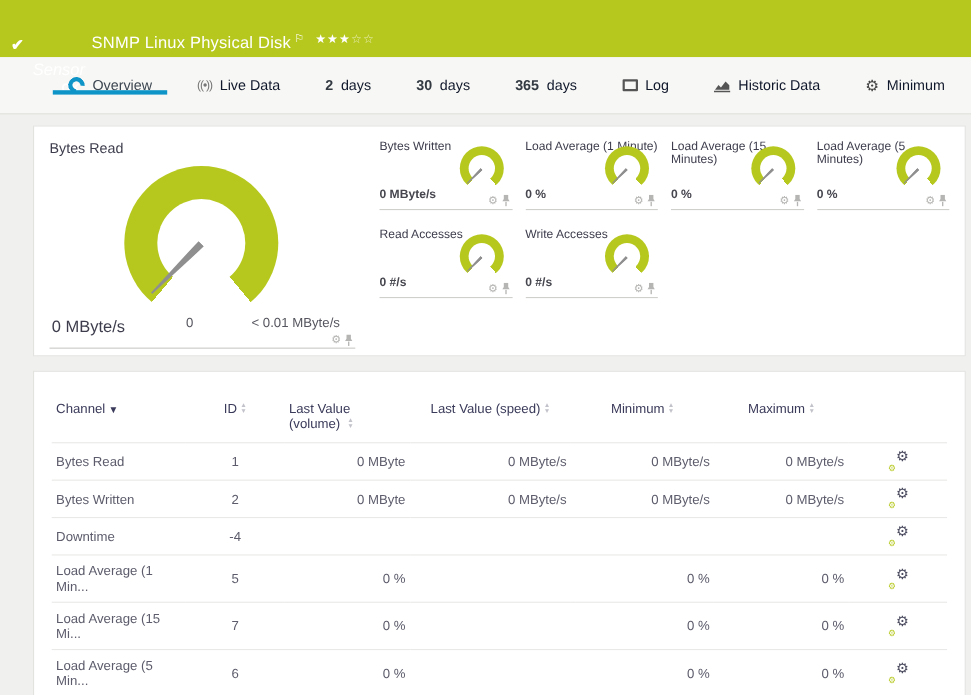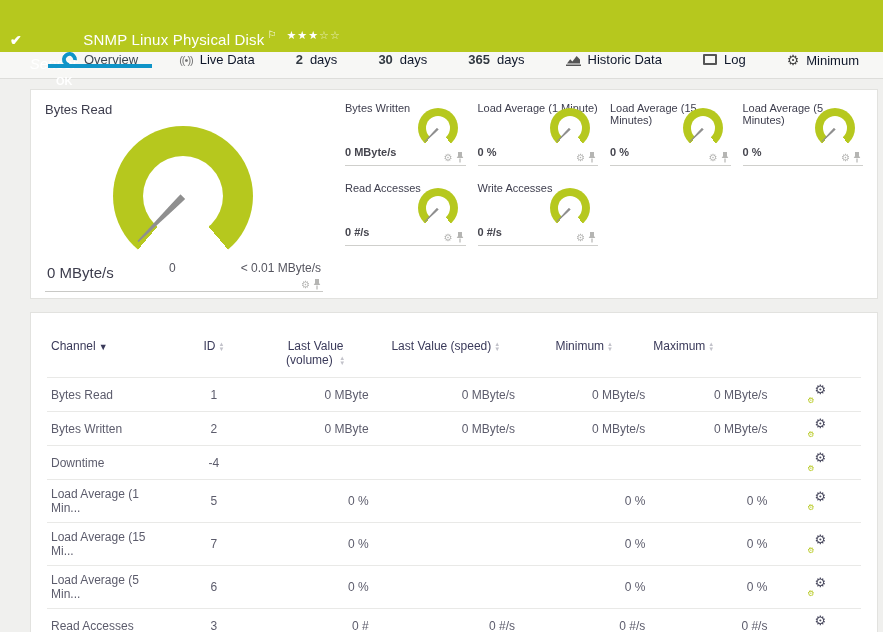"Overview" .tabbar { align-items: flex-start -> center; height: 27px -> 52px }
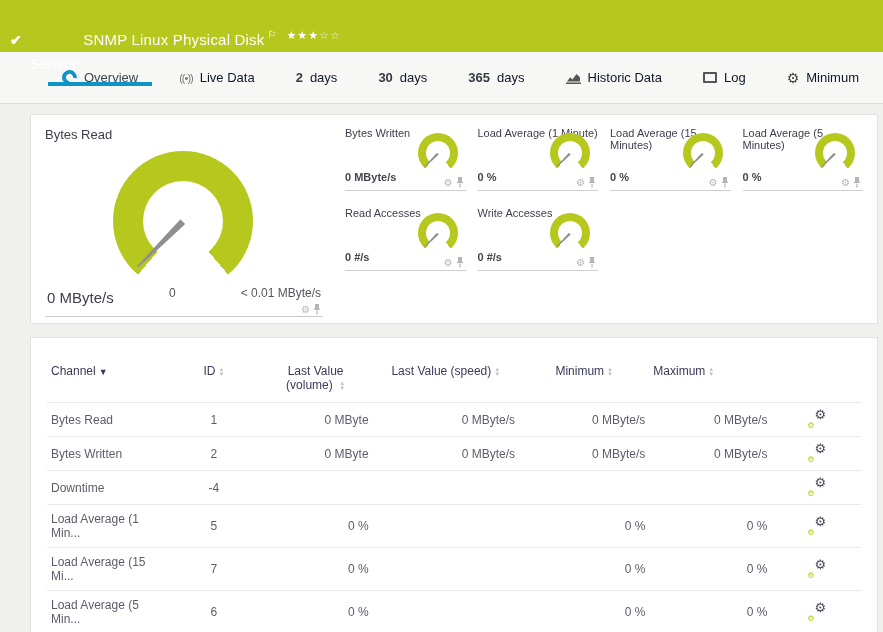"Historic Data" div.tab { order: before "Log" -> after "Log" }
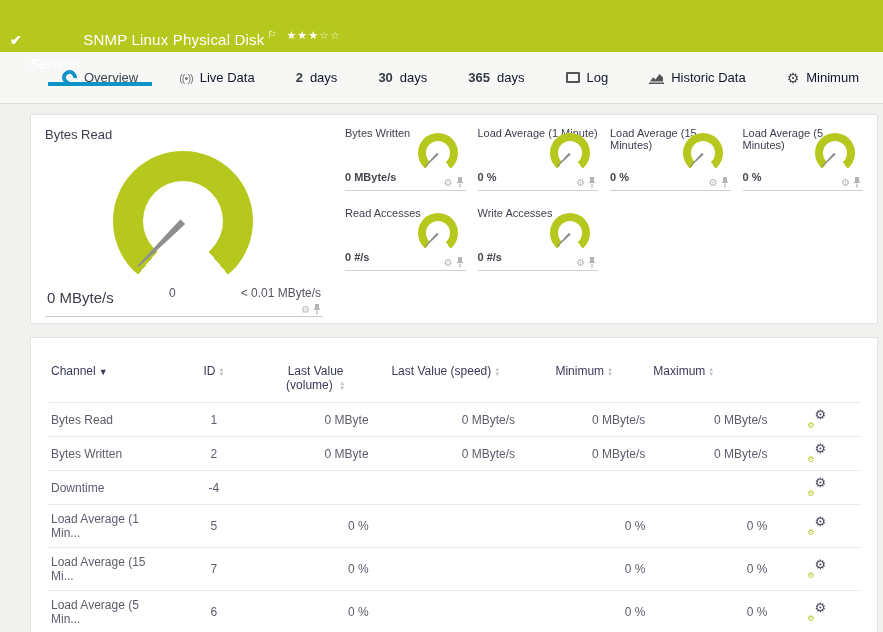"< 0.01 MByte/s" .scale-end { right: 2px -> 14px }
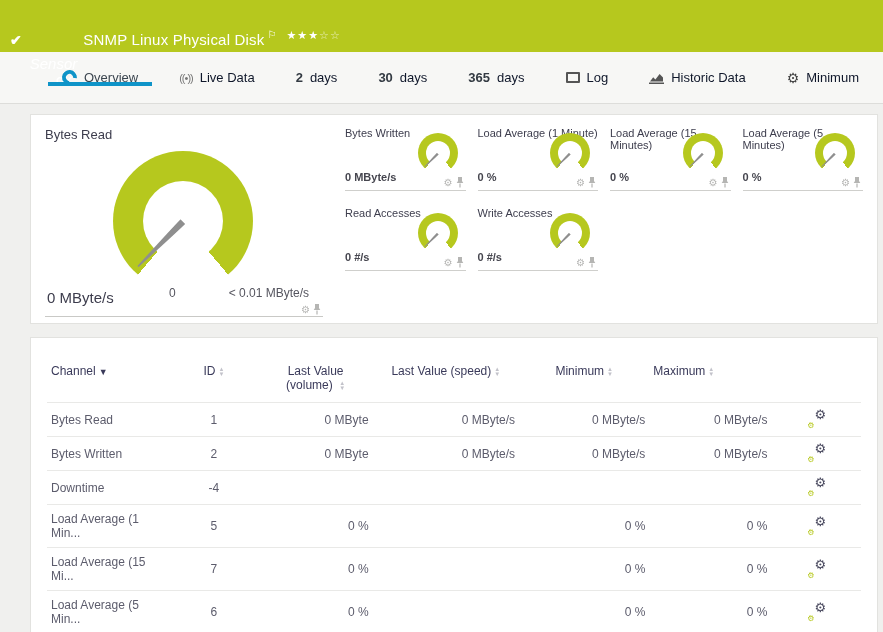"Last Value (volume)" th.col-lastvol { text-align: center -> left }
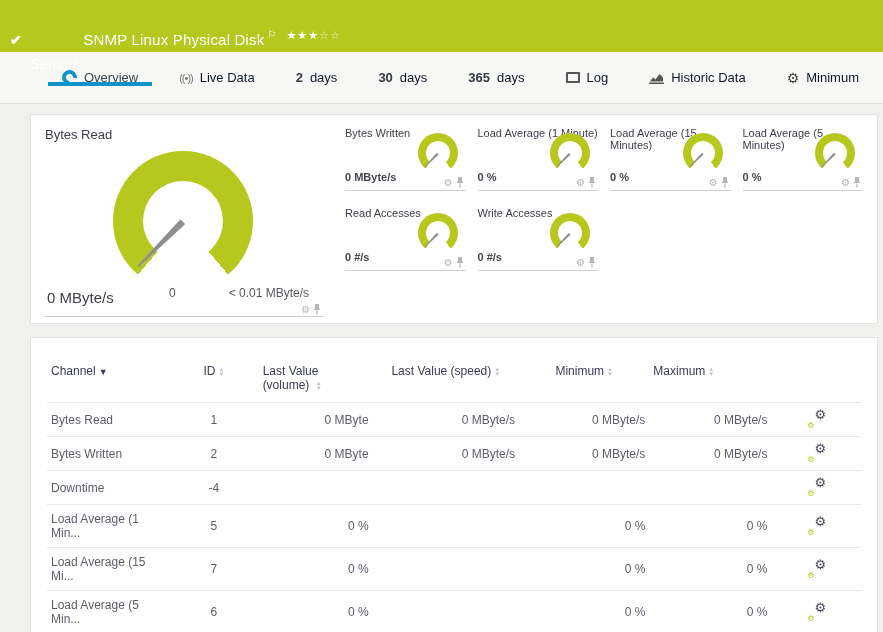"Maximum" th.col-max { text-align: left -> center }
